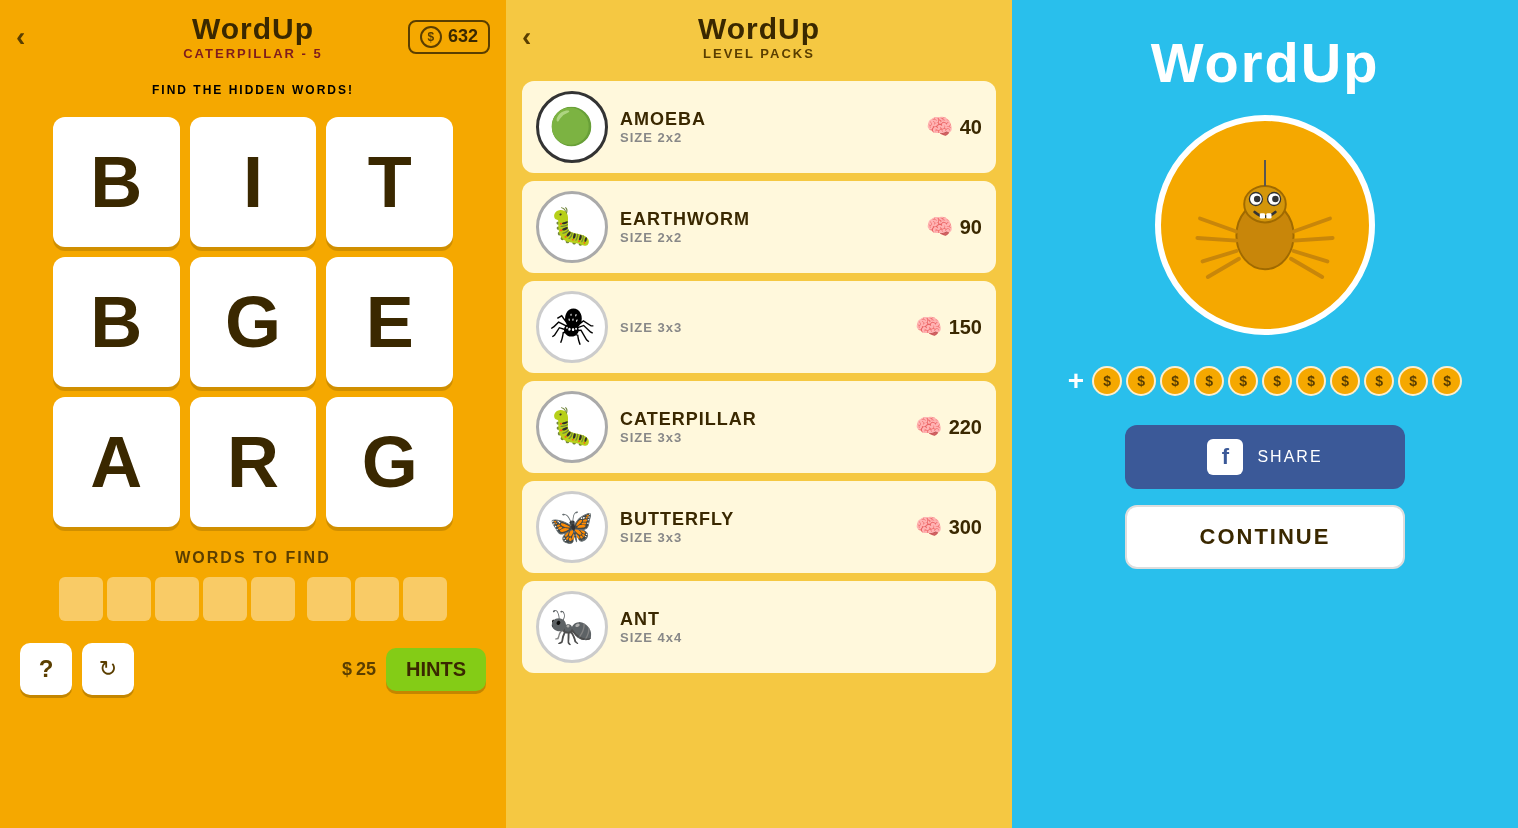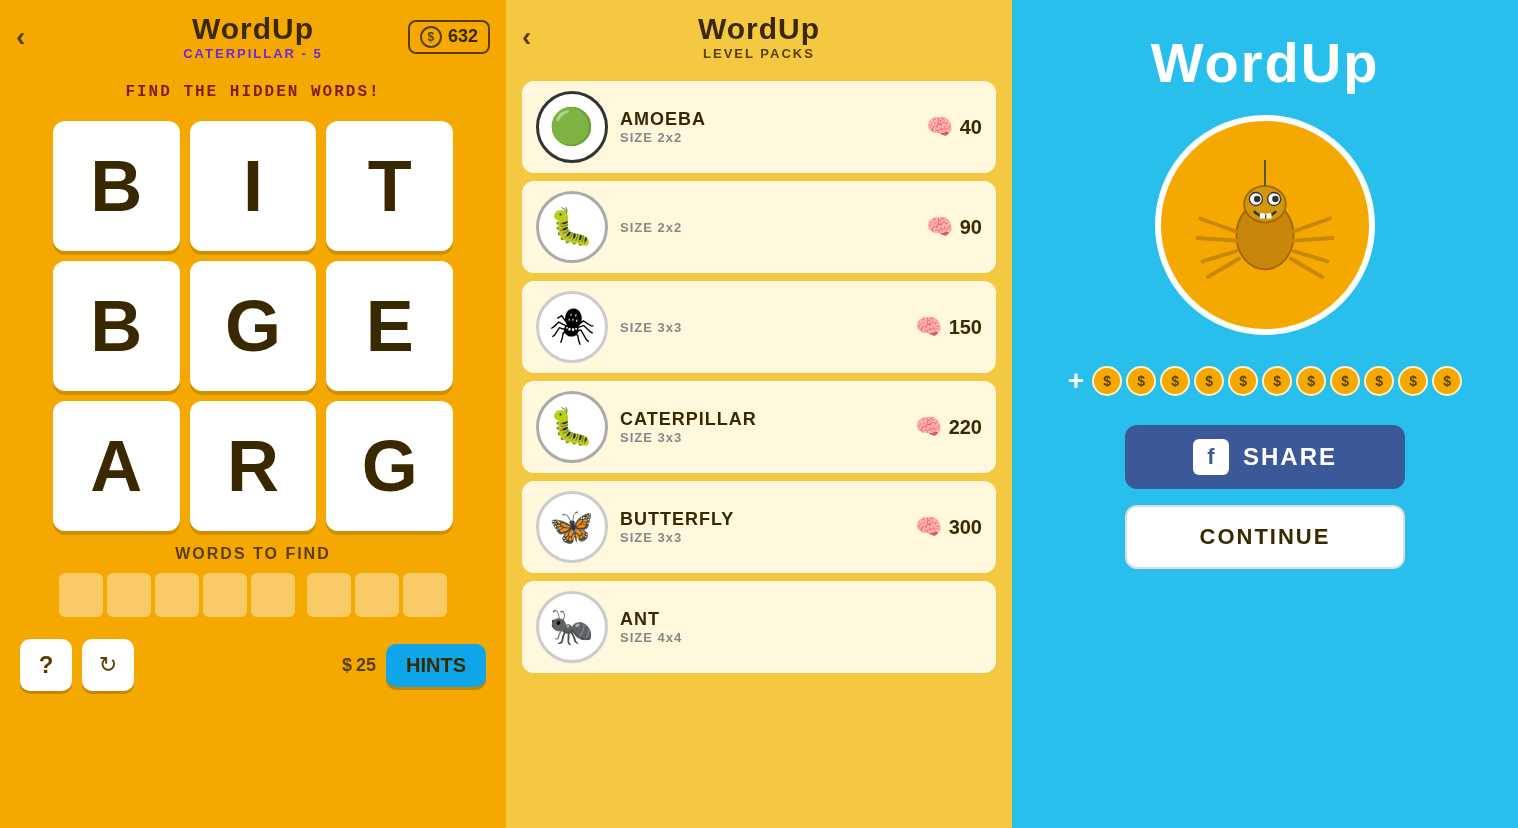"CATERPILLAR - 5" .subtitle { color: #6d28d9 -> #7f1d1d }
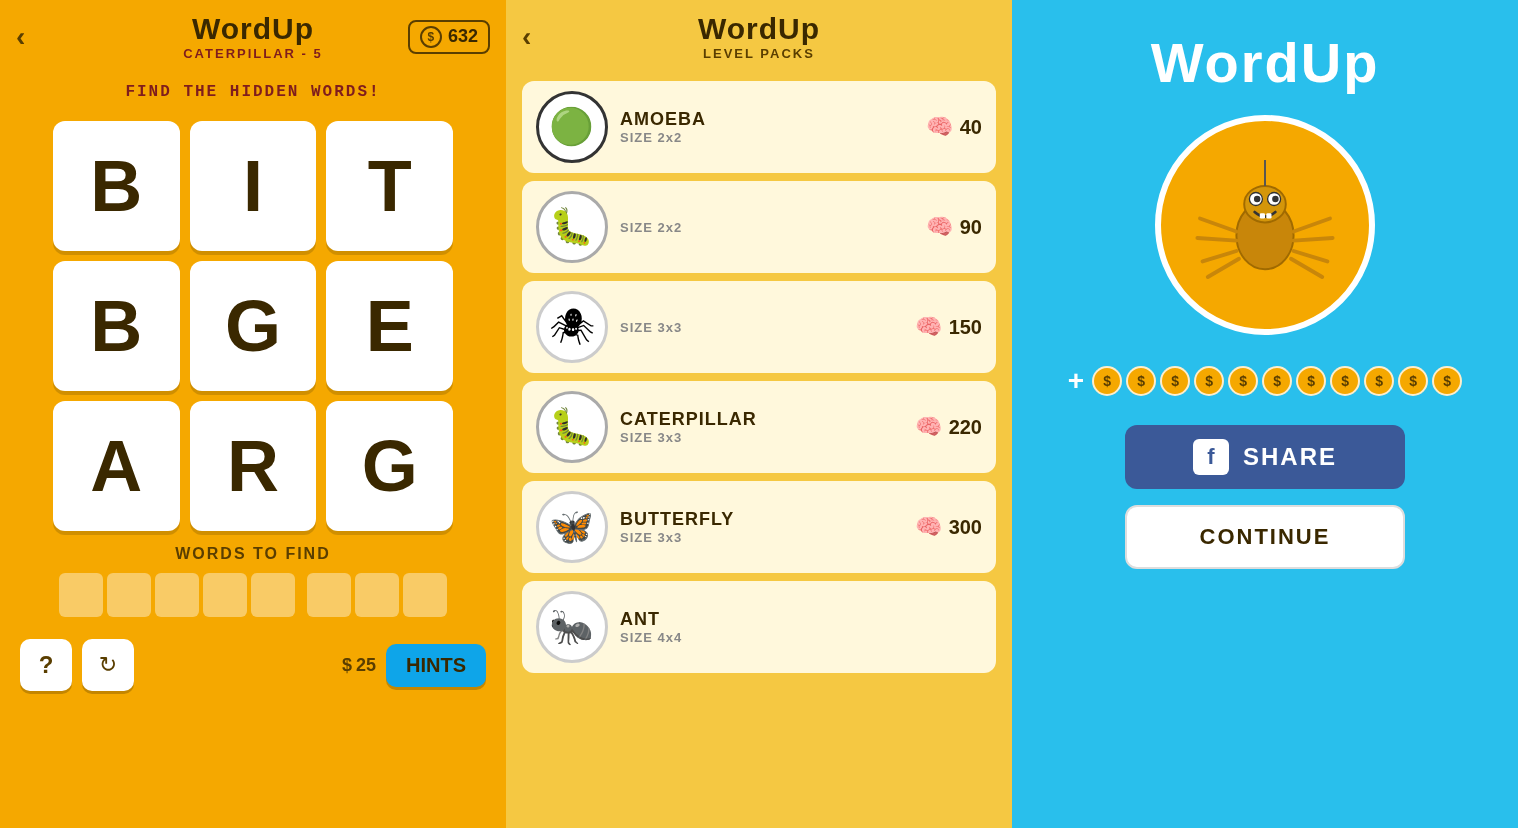"FIND THE HIDDEN WORDS!" .find-words-label { color: #7f1d1d -> #000000; font-family: Liberation Mono, monospace -> none; font-size: 16px -> 12px }
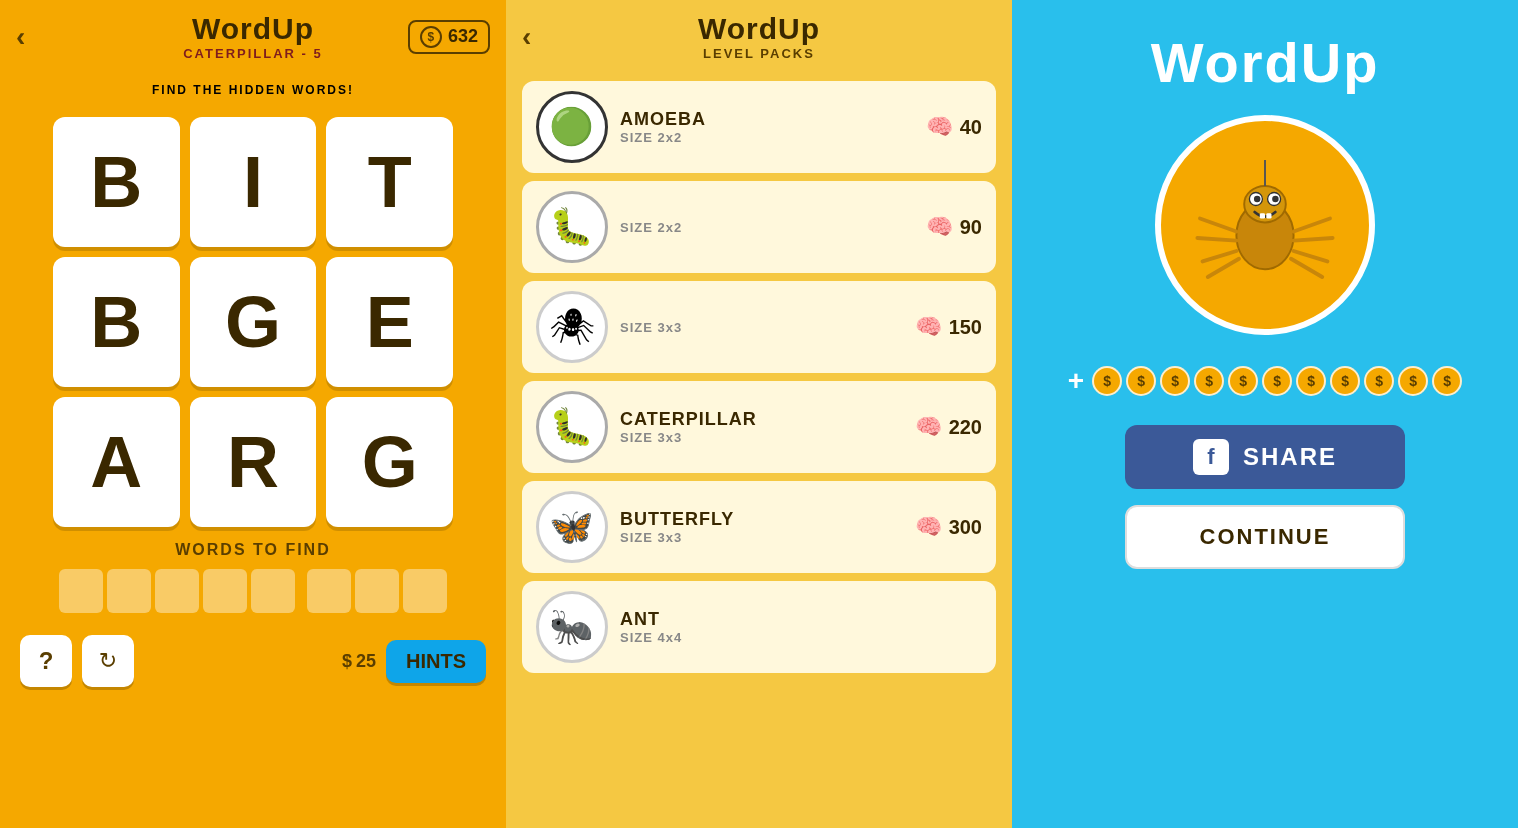"EARTHWORM" div.level-name { html: none -> <div>EARTHWORM</div> }
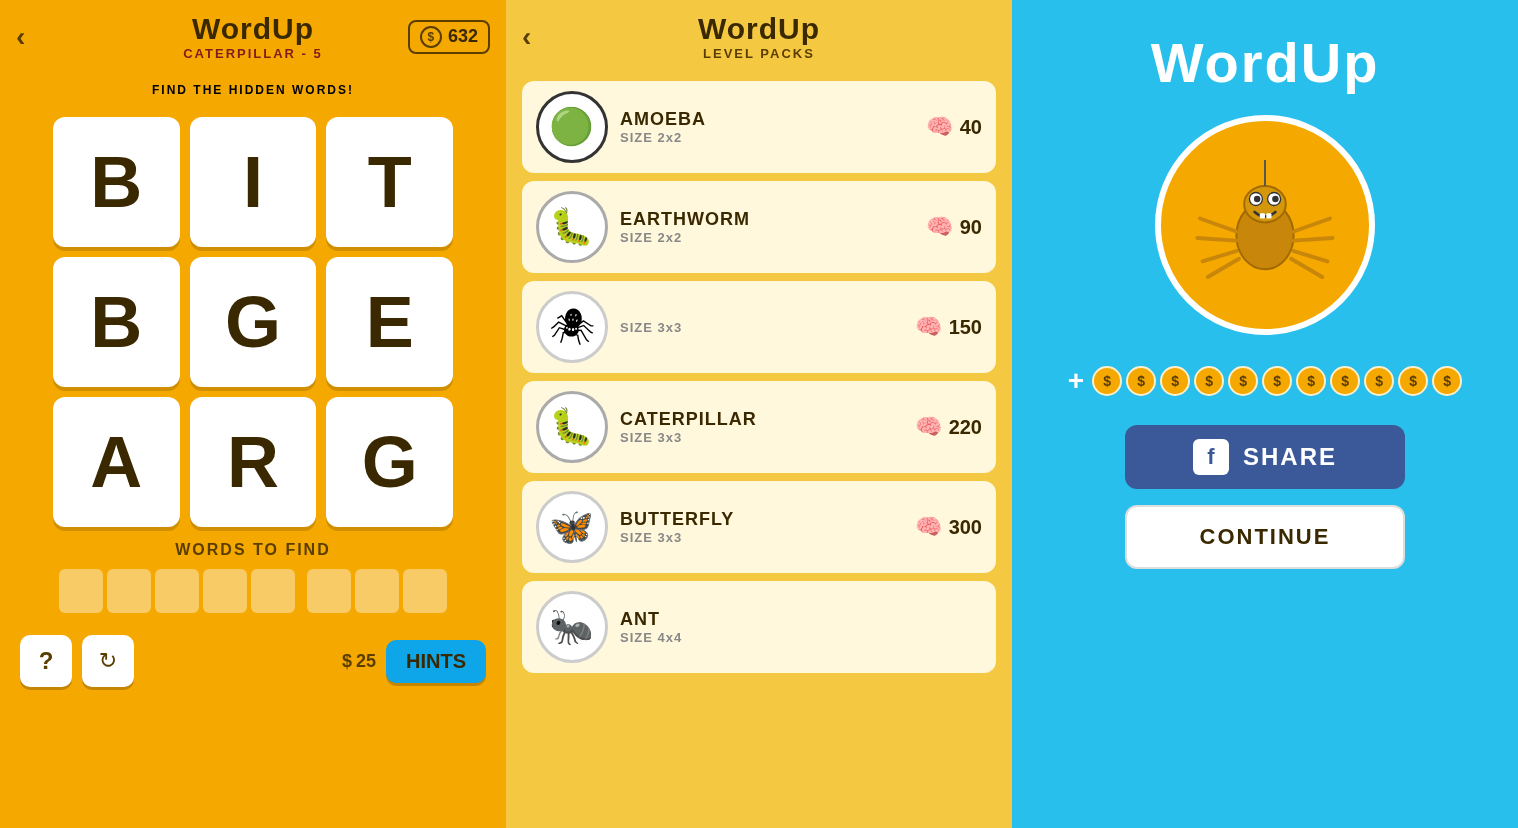"SHARE" .share-label { font-size: 24px -> 16px; font-weight: 700 -> 400 }
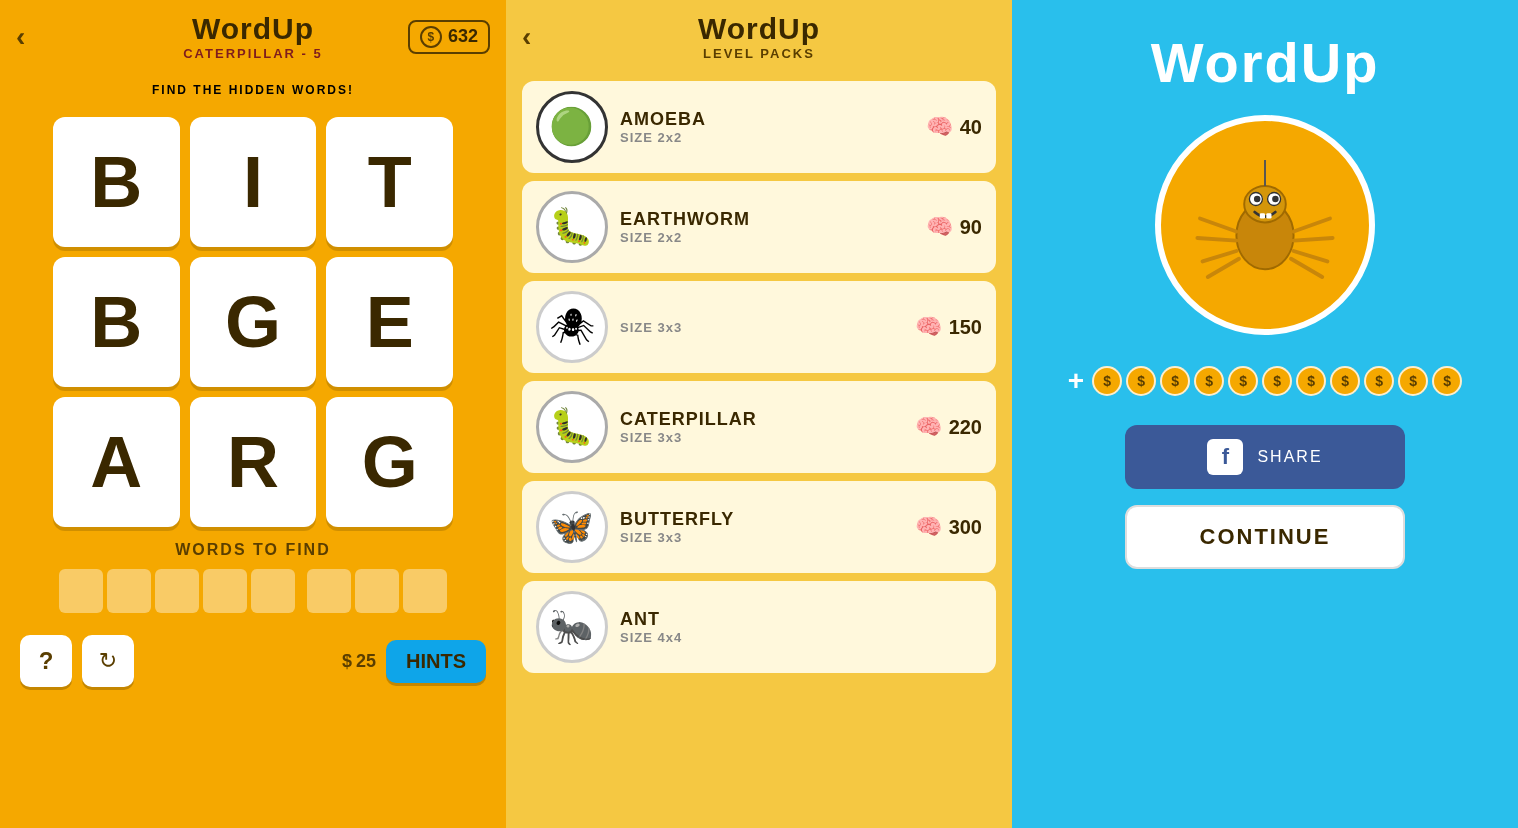"WORDS TO FIND" .words-to-find-label { margin: 4px 0 10px -> 12px 0 10px }
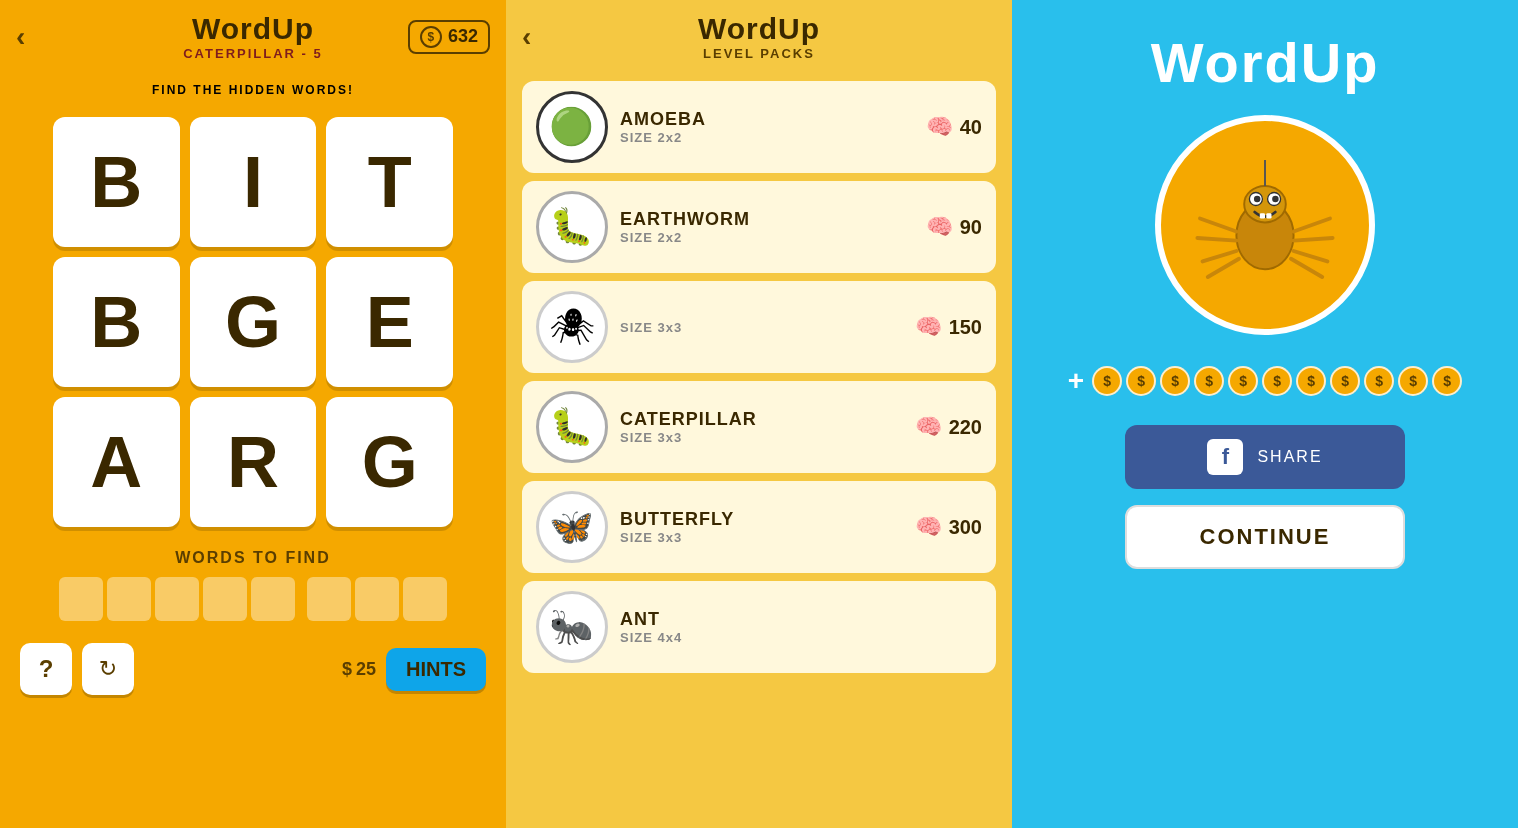"HINTS" .hints-label-btn { background: #0ea5e9 -> #84cc16 }
